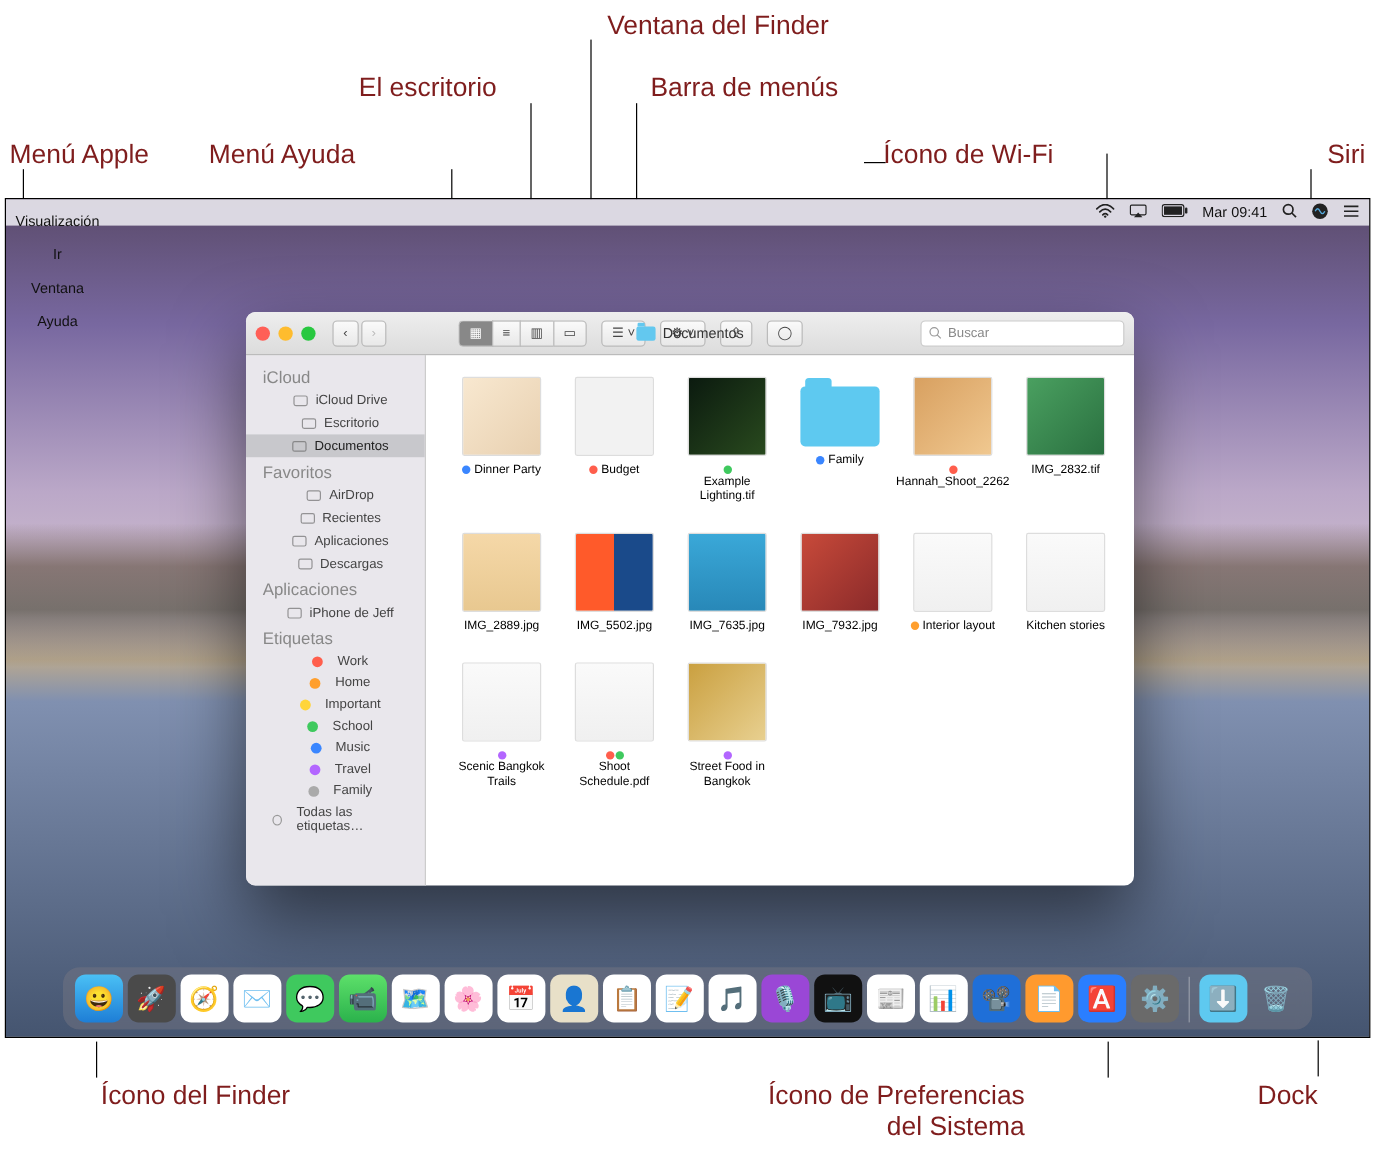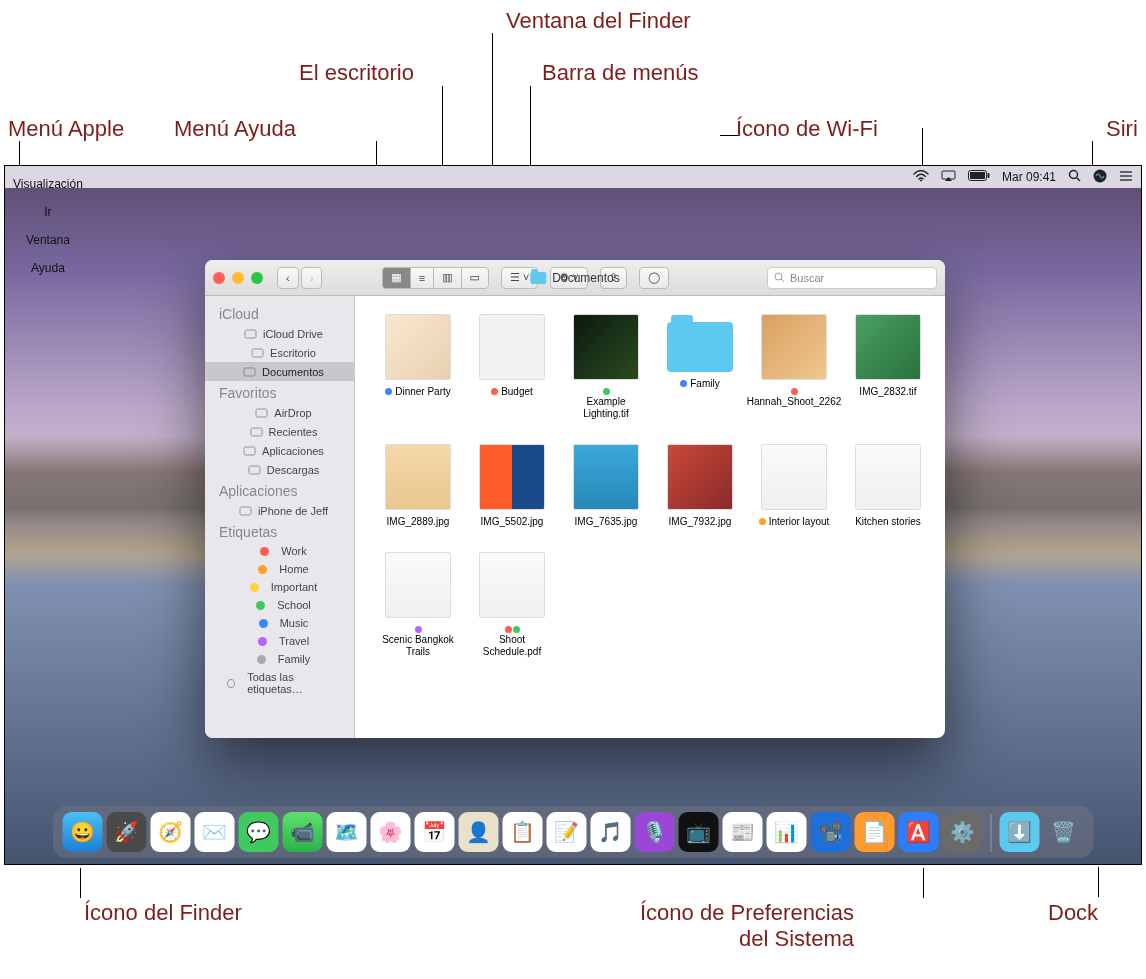"Street Food in Bangkok" div.file { html: none -> <div> <div></div> <div> <span></span> <span>Street Food in Bangkok</span> </div> </div> }
